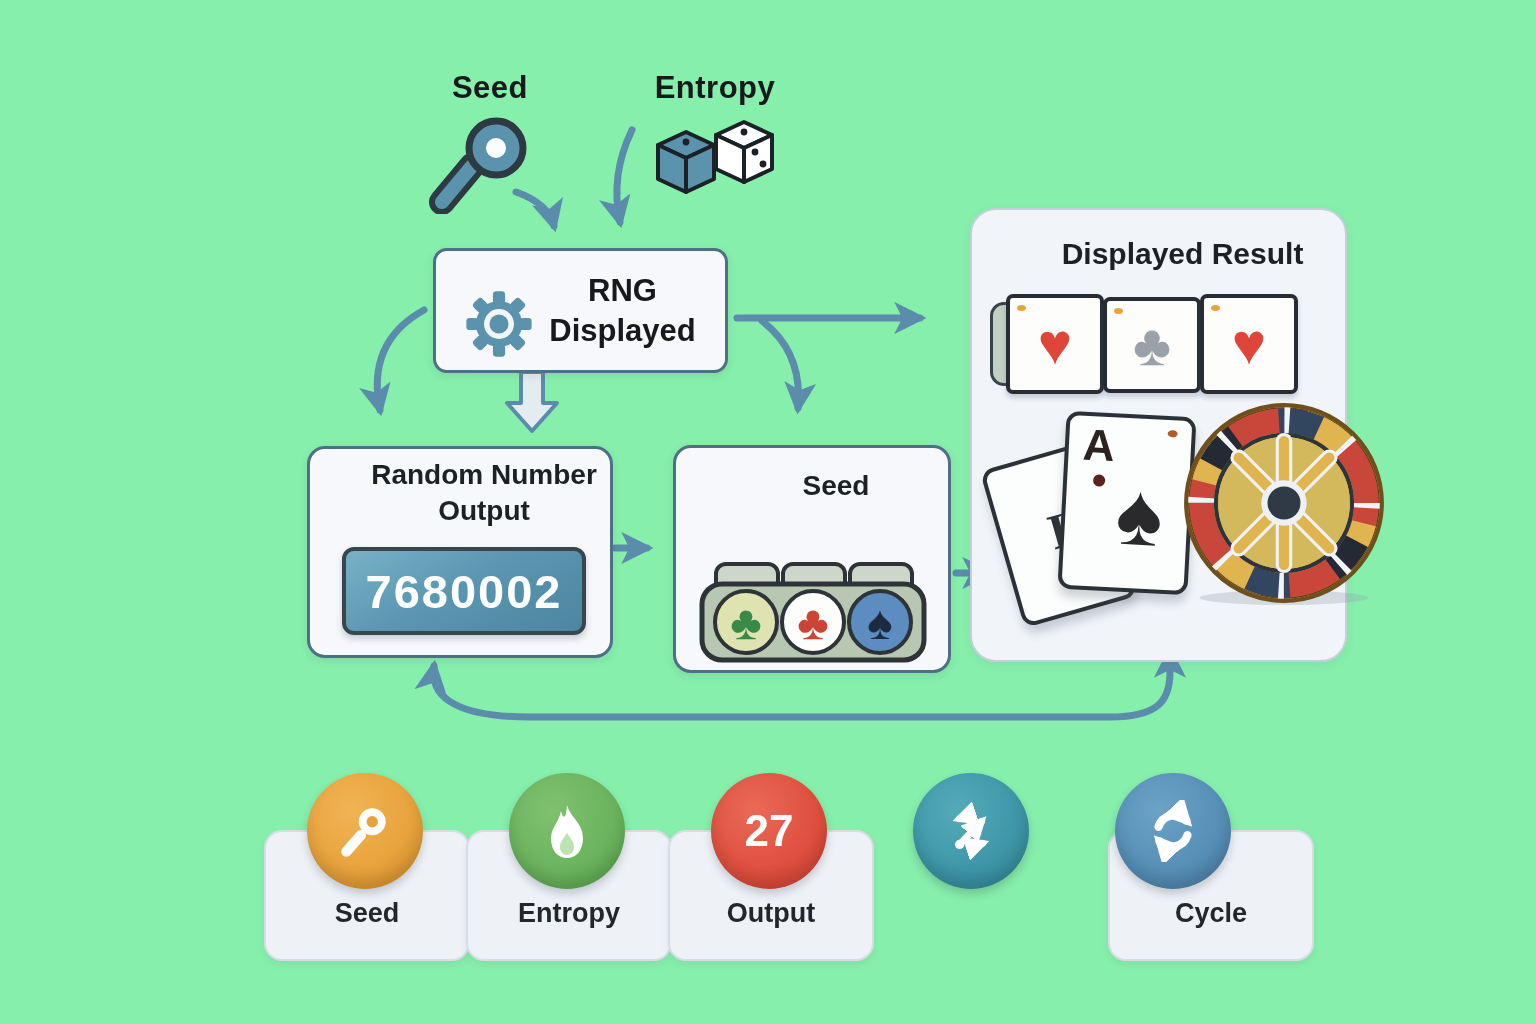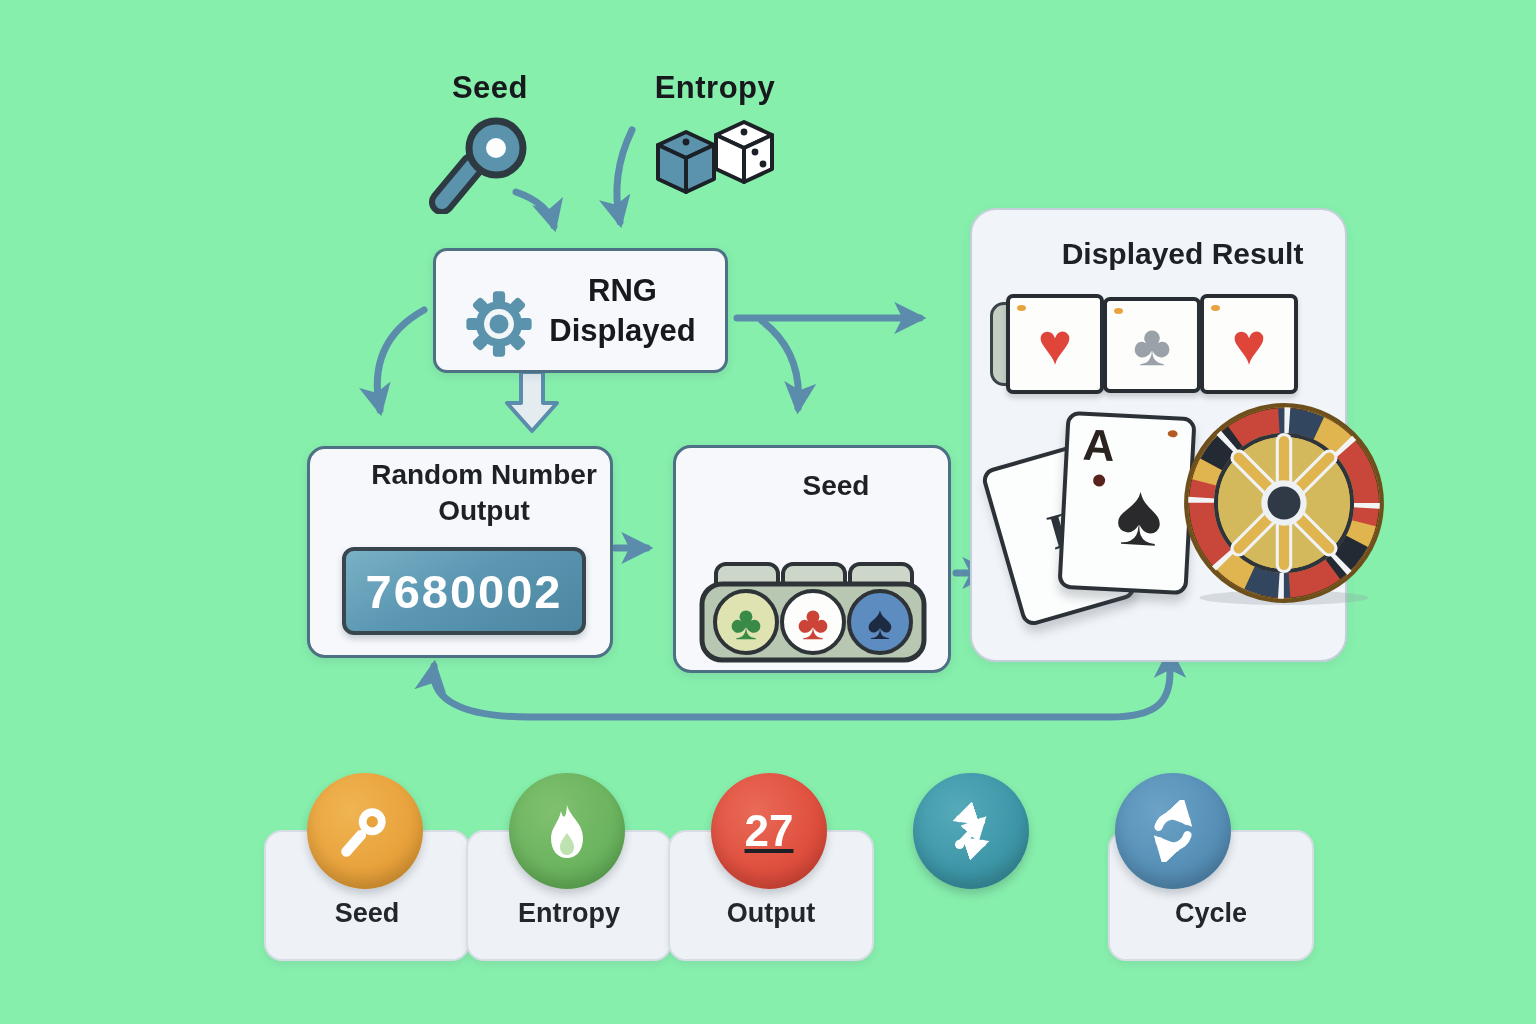"27" div.legend-circle { text-decoration: underline -> none }
